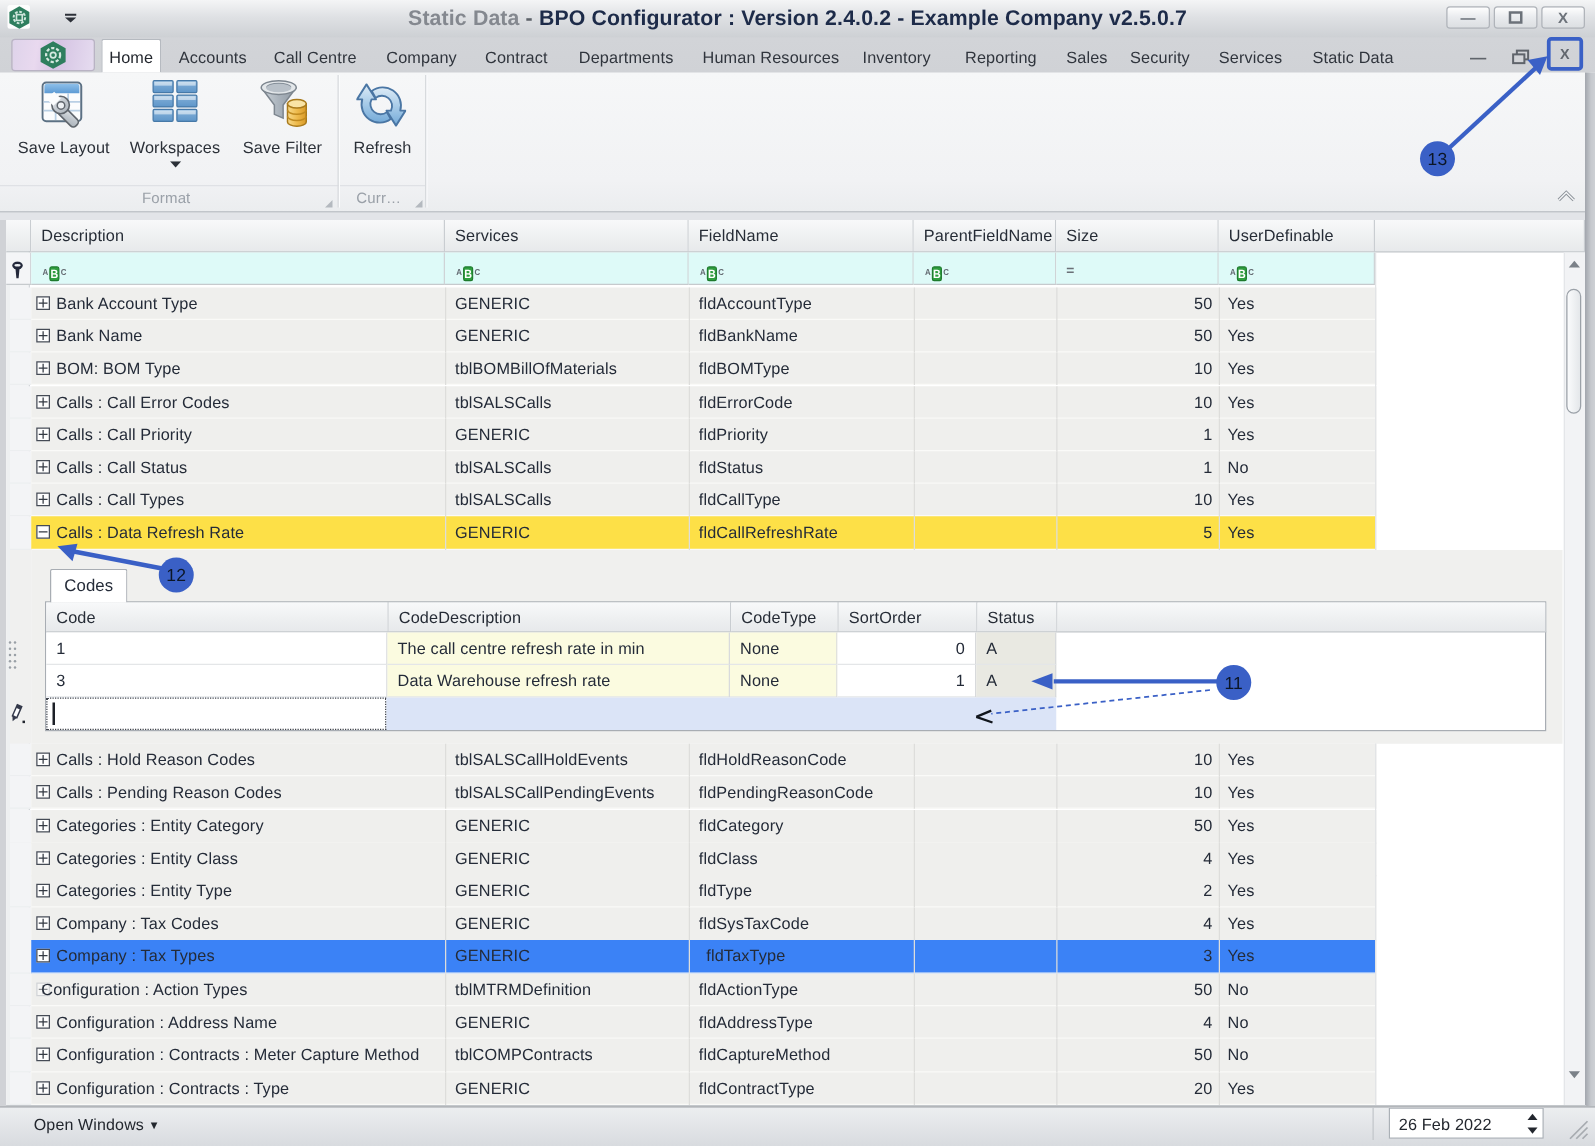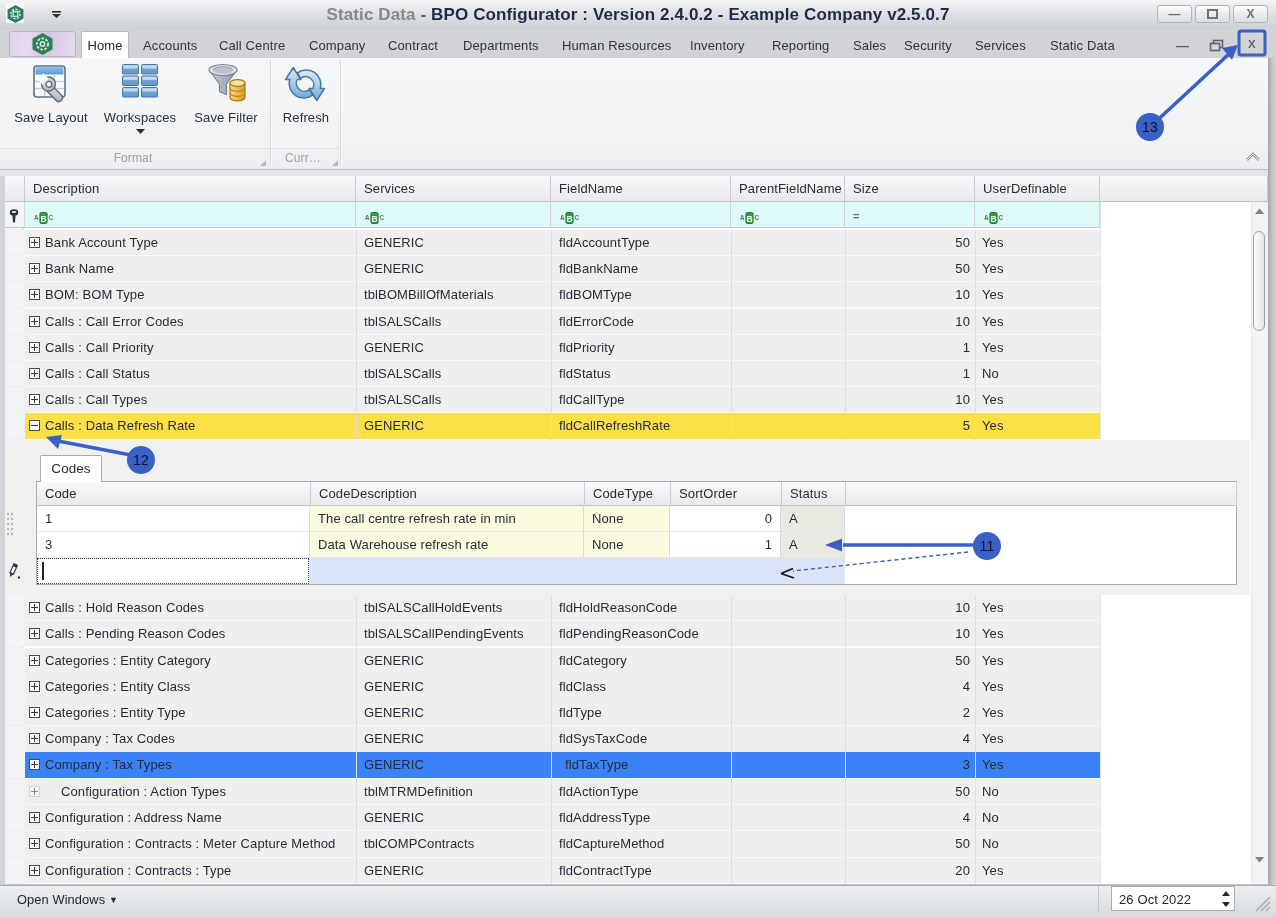"Configuration : Action Types" span.t { left: 36px -> 8px }
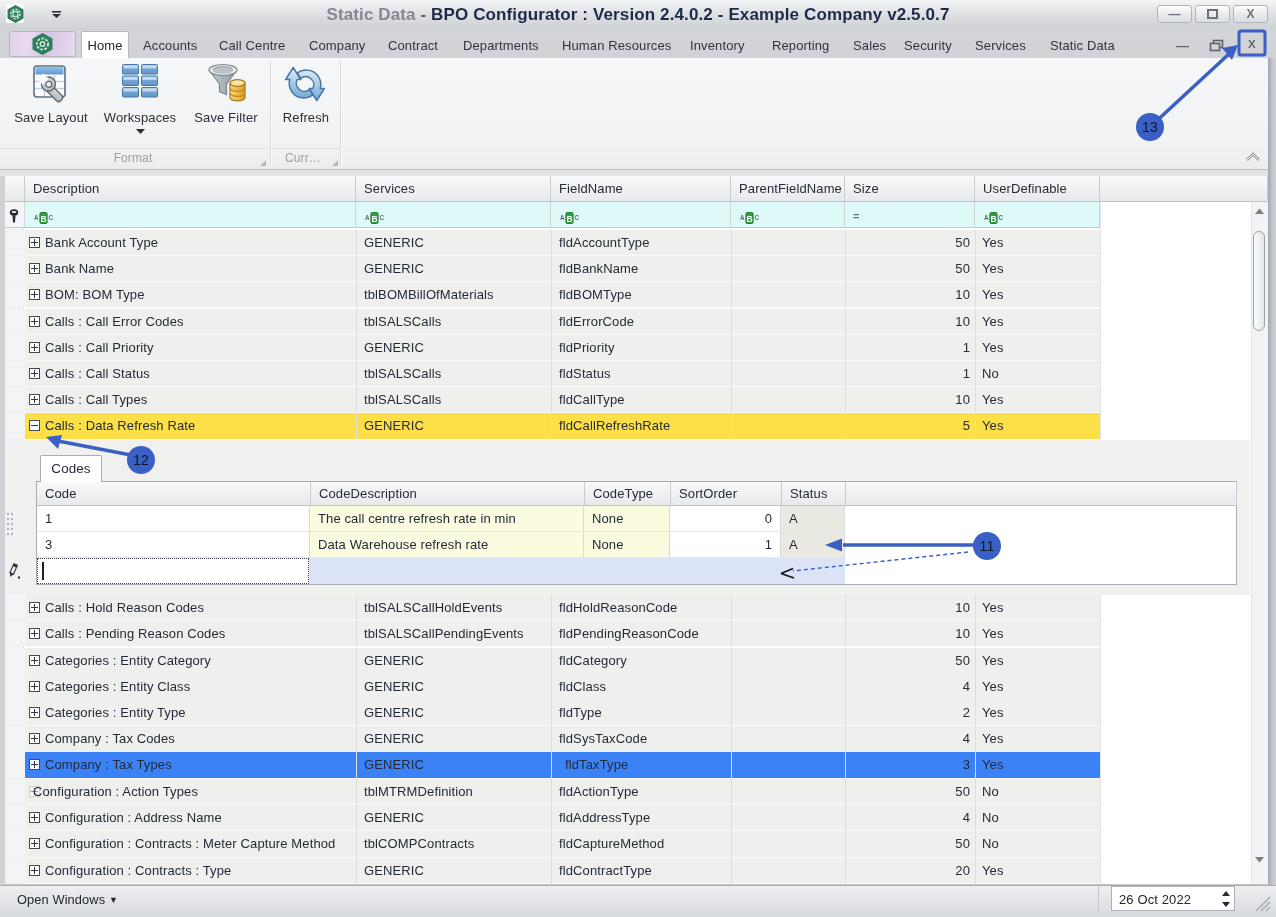"Open Windows ▼" div.abs { left: 17px -> 27px }
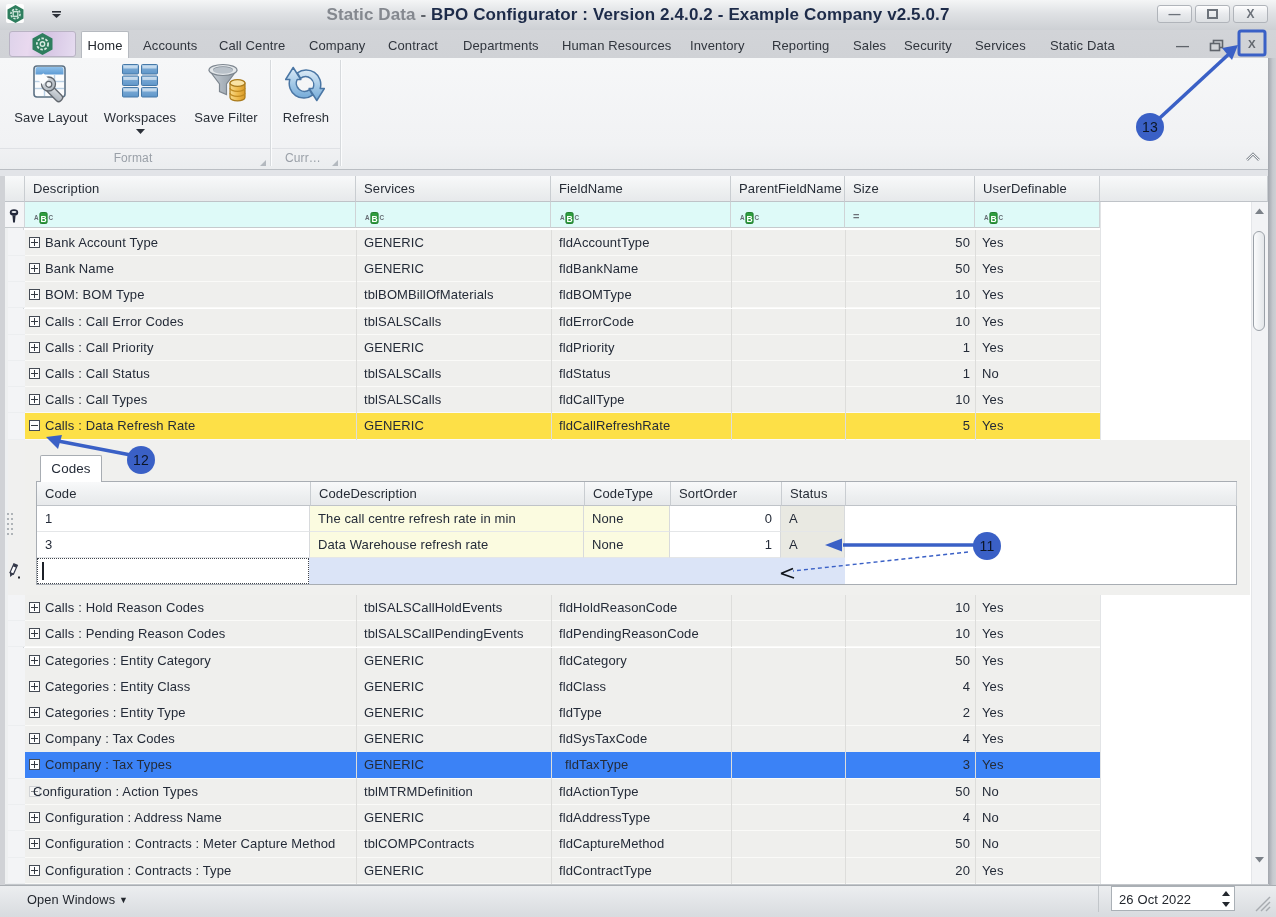"26 Oct 2022" div.abs { text: Oct -> Feb }
